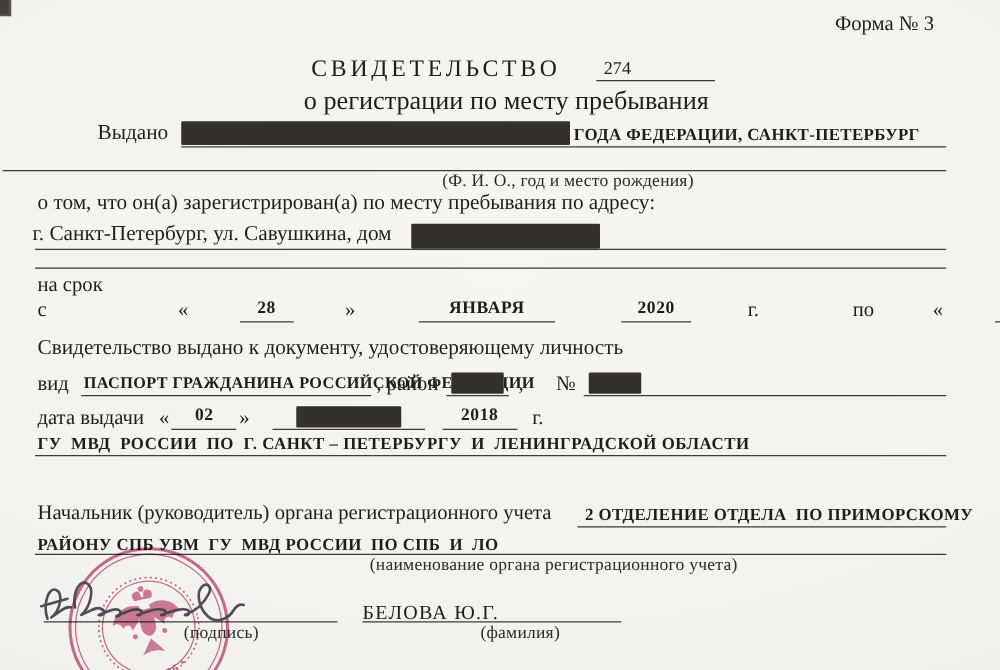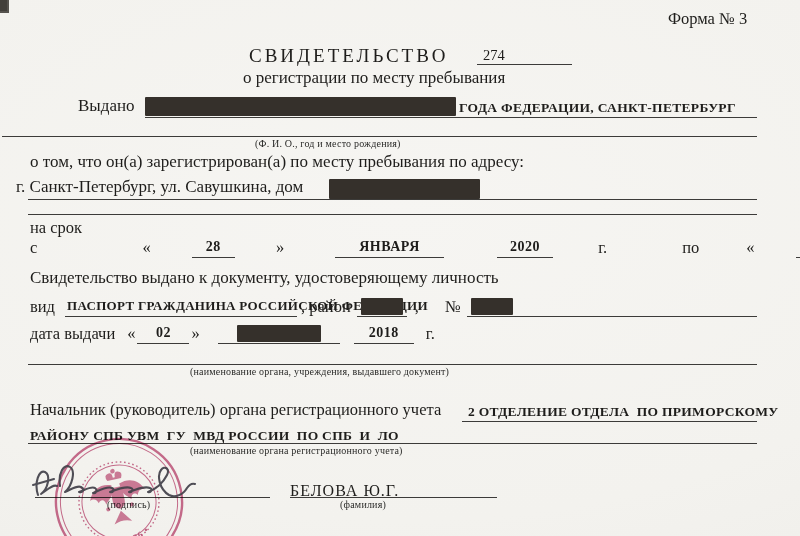"о регистрации по месту пребывания" .subtitle { font-size: 17px -> 21px }
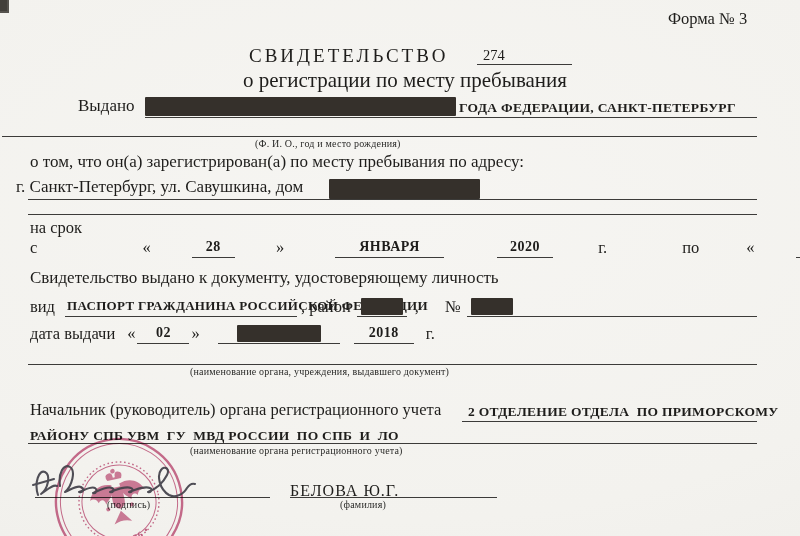"(Ф. И. О., год и" .cap { font-size: 10px -> 14px; text-align: left -> right }
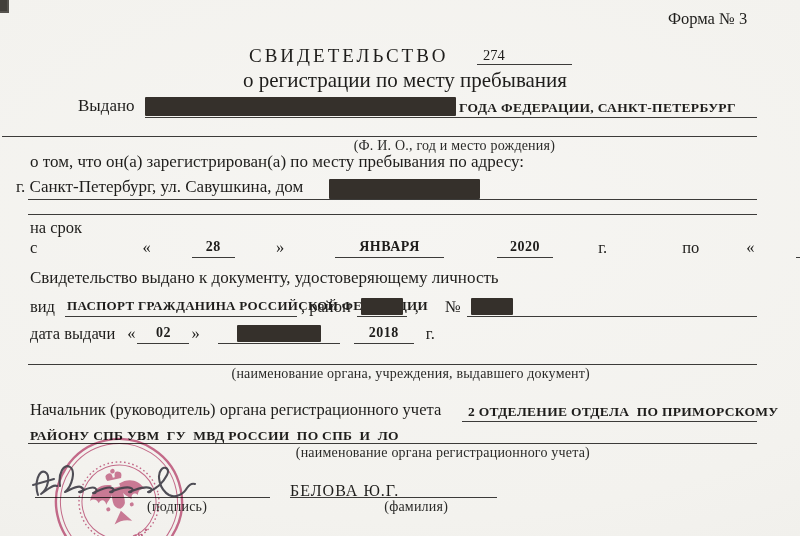"г. Санкт-Петербург, ул. Савушкина, дом" div.abs { left: 16px -> 26px }
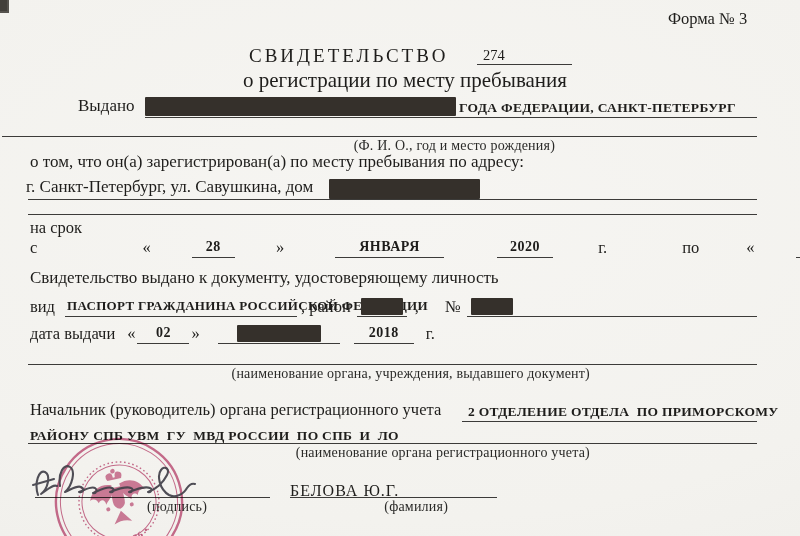"ГУ МВД РОССИИ ПО Г." div.abs { html: none -> <div>ГУ МВД РОССИИ ПО Г. САНКТ – ПЕТЕРБУРГУ И ЛЕНИНГРАДСКОЙ ОБЛАСТИ</div> }
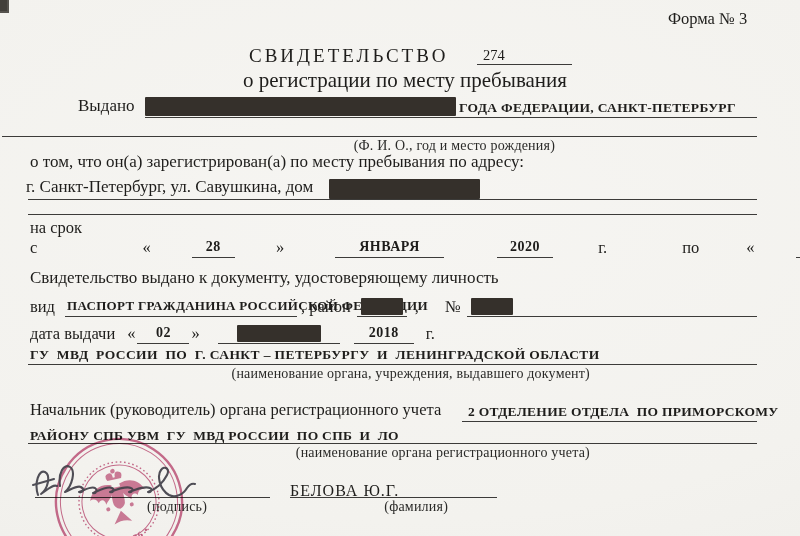"(наименование органа, учреждения," div.abs { html: <div>(наименование органа, учреждения, выдавшего документ)</div> -> none }
